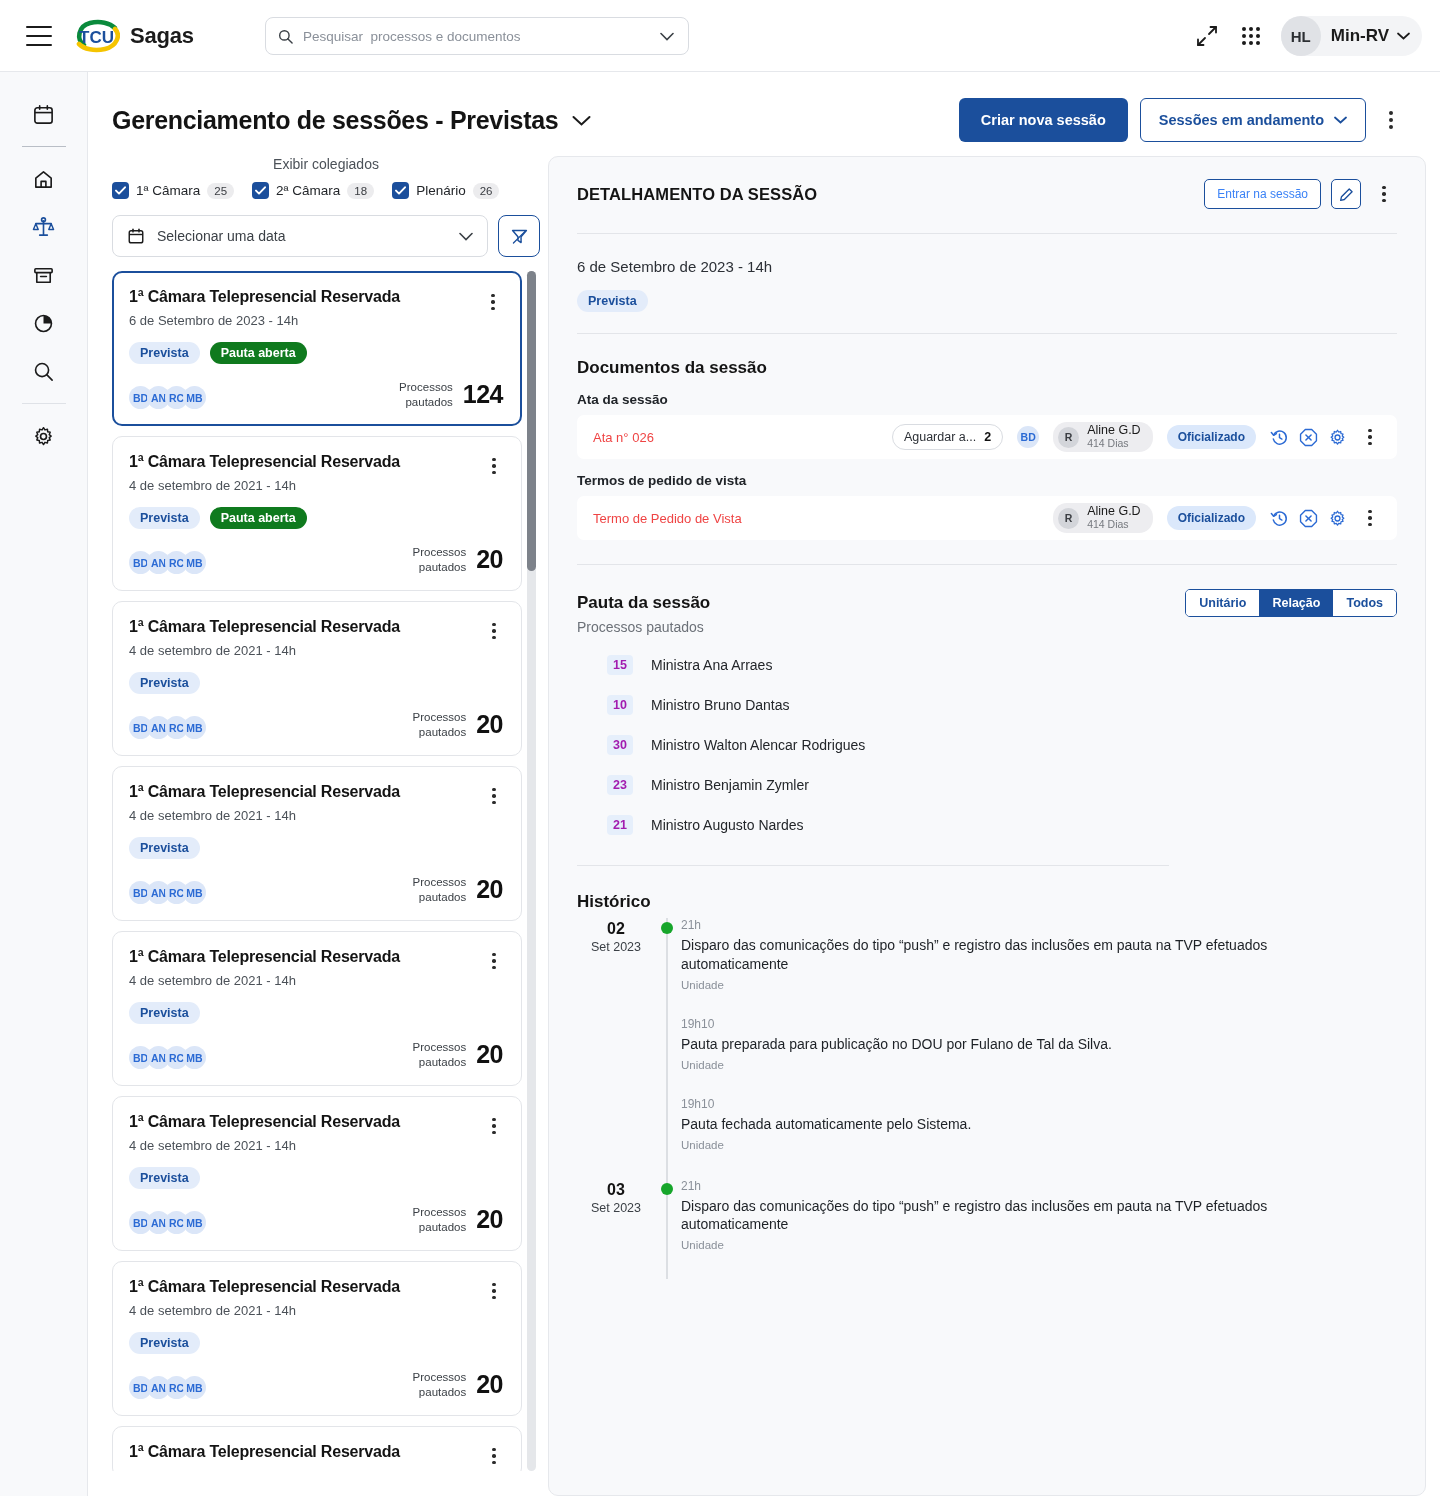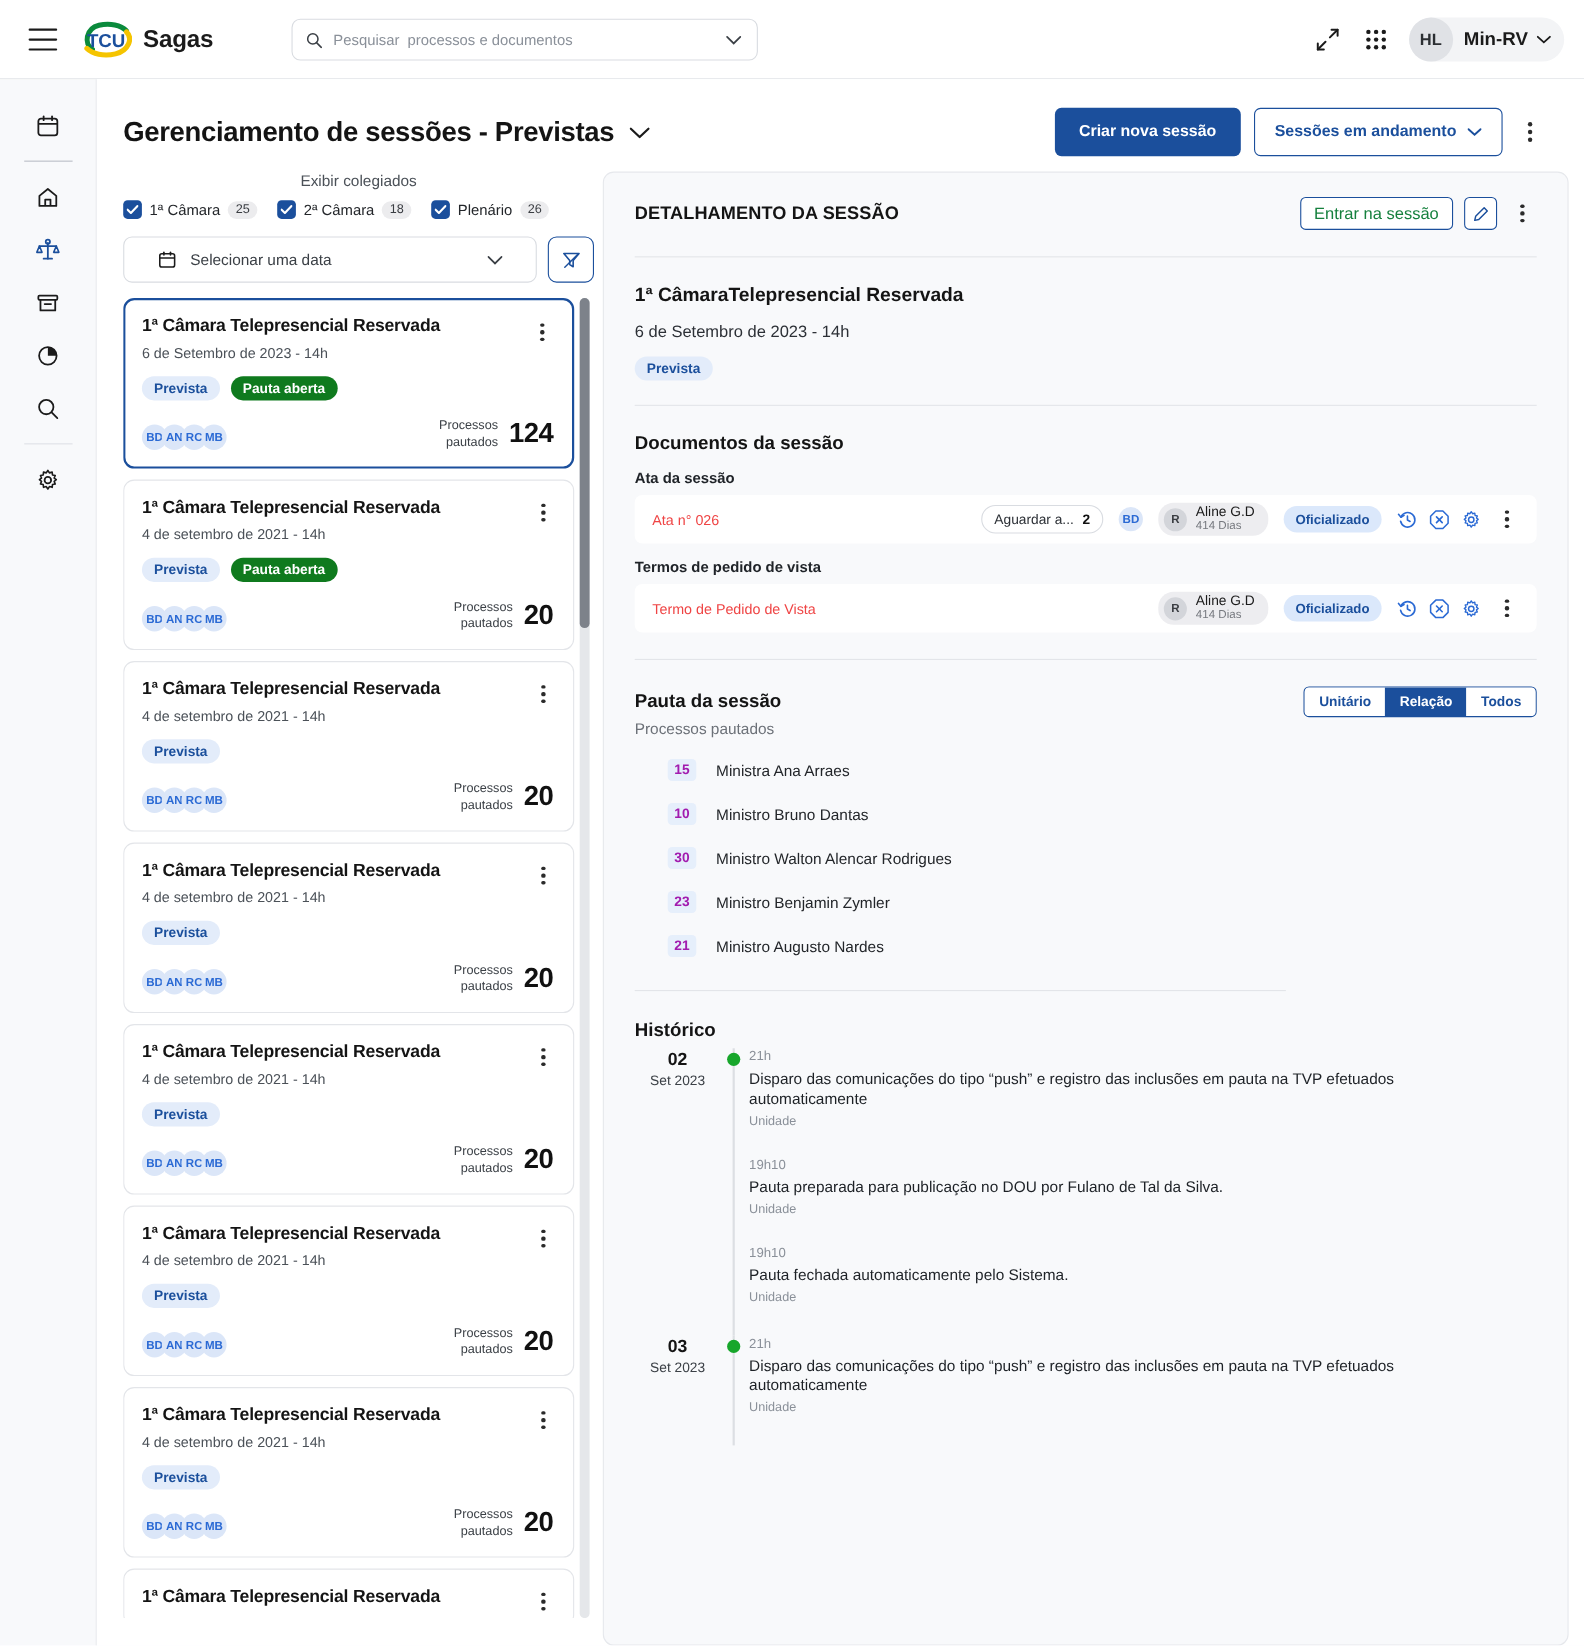"Entrar na sessão" .btn-small-outline { color: #15803d -> #3b82f6; font-size: 15px -> 12px }
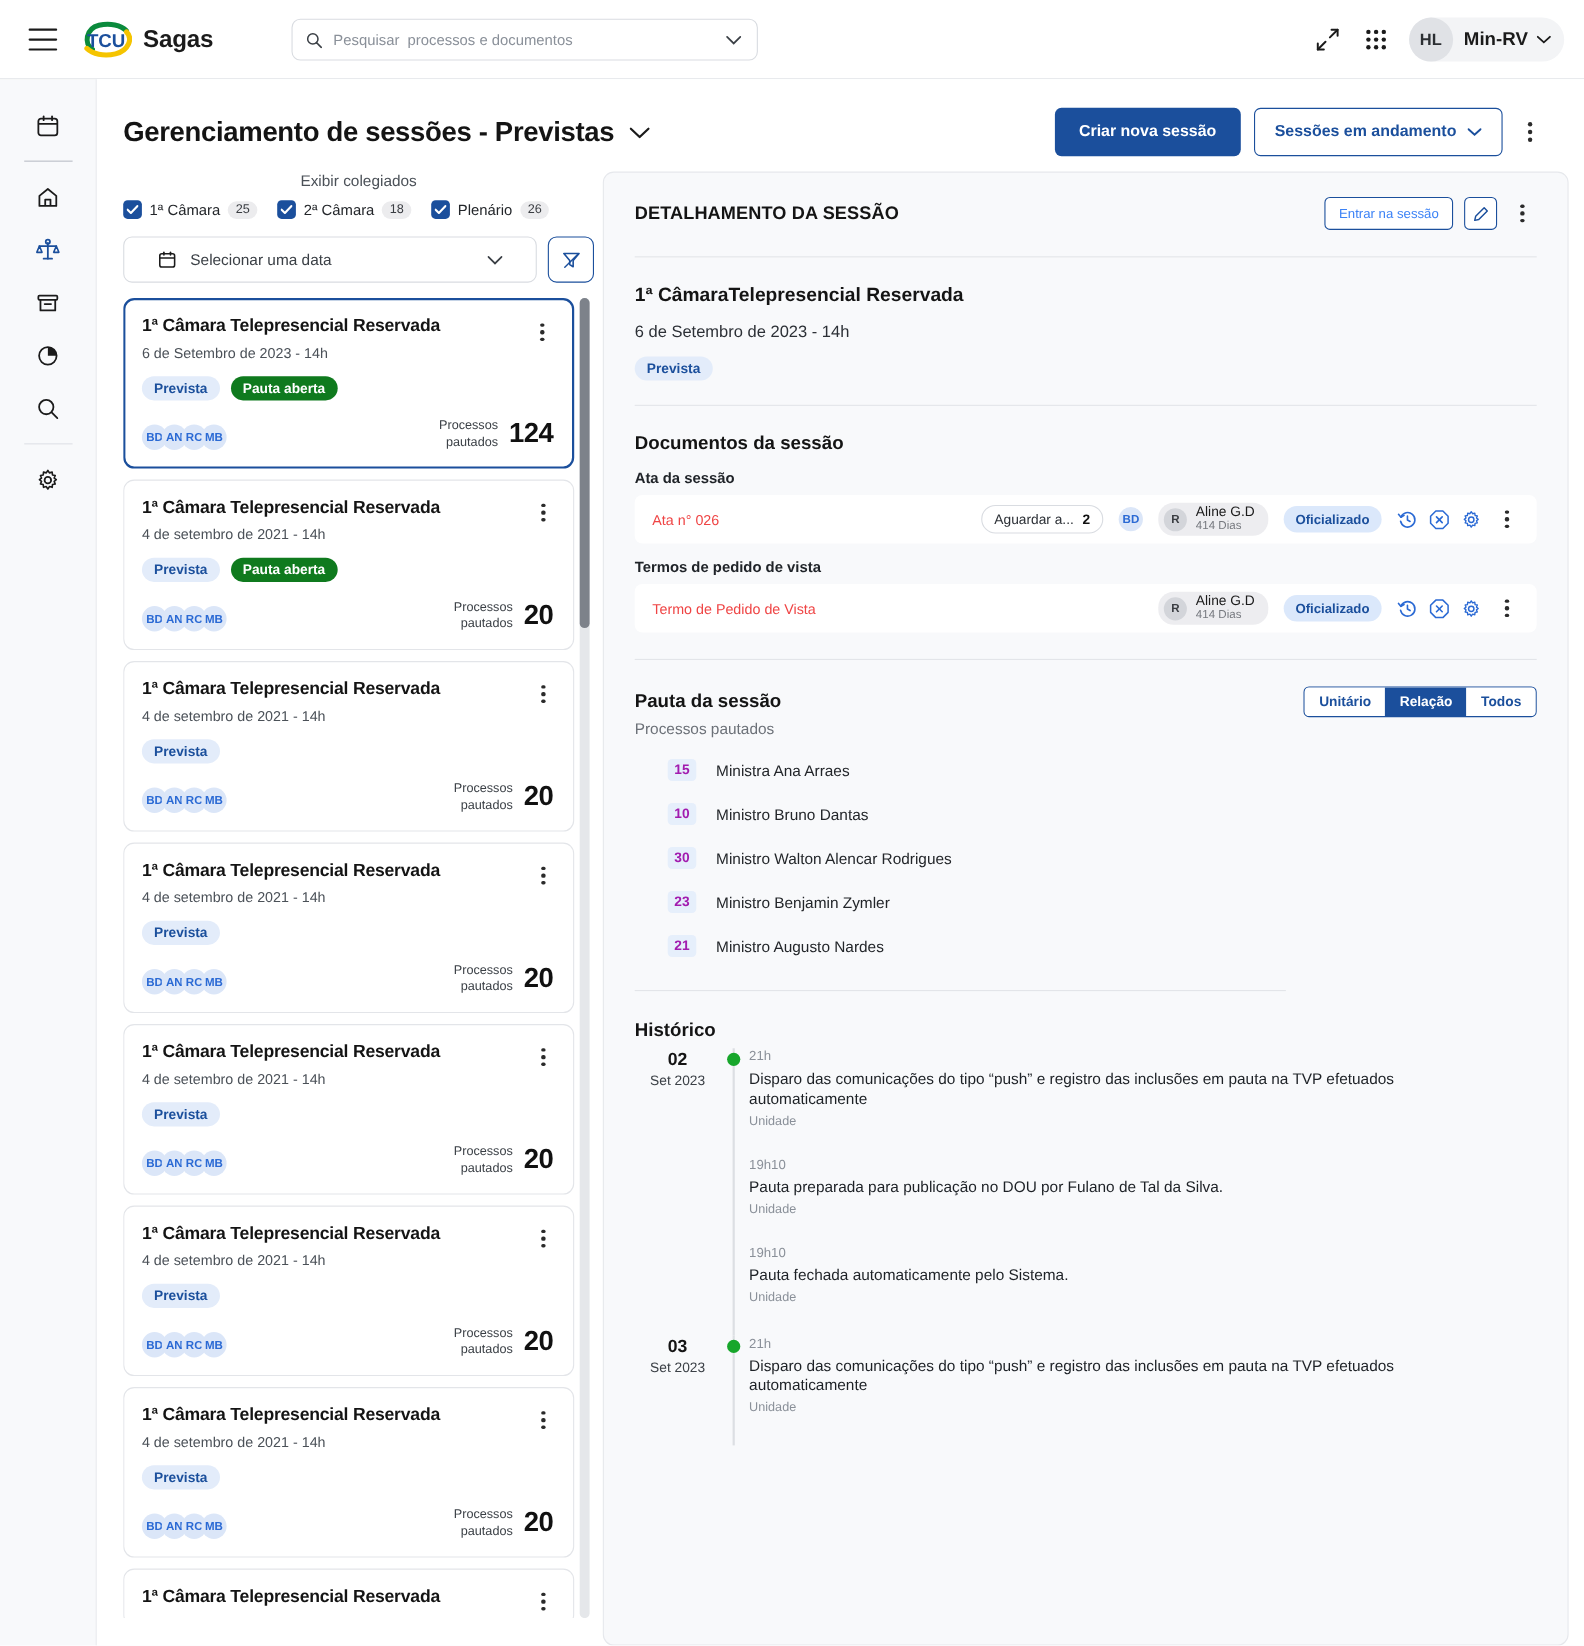"Selecionar uma data" .datepick { padding: 0 30px -> 0 14px }
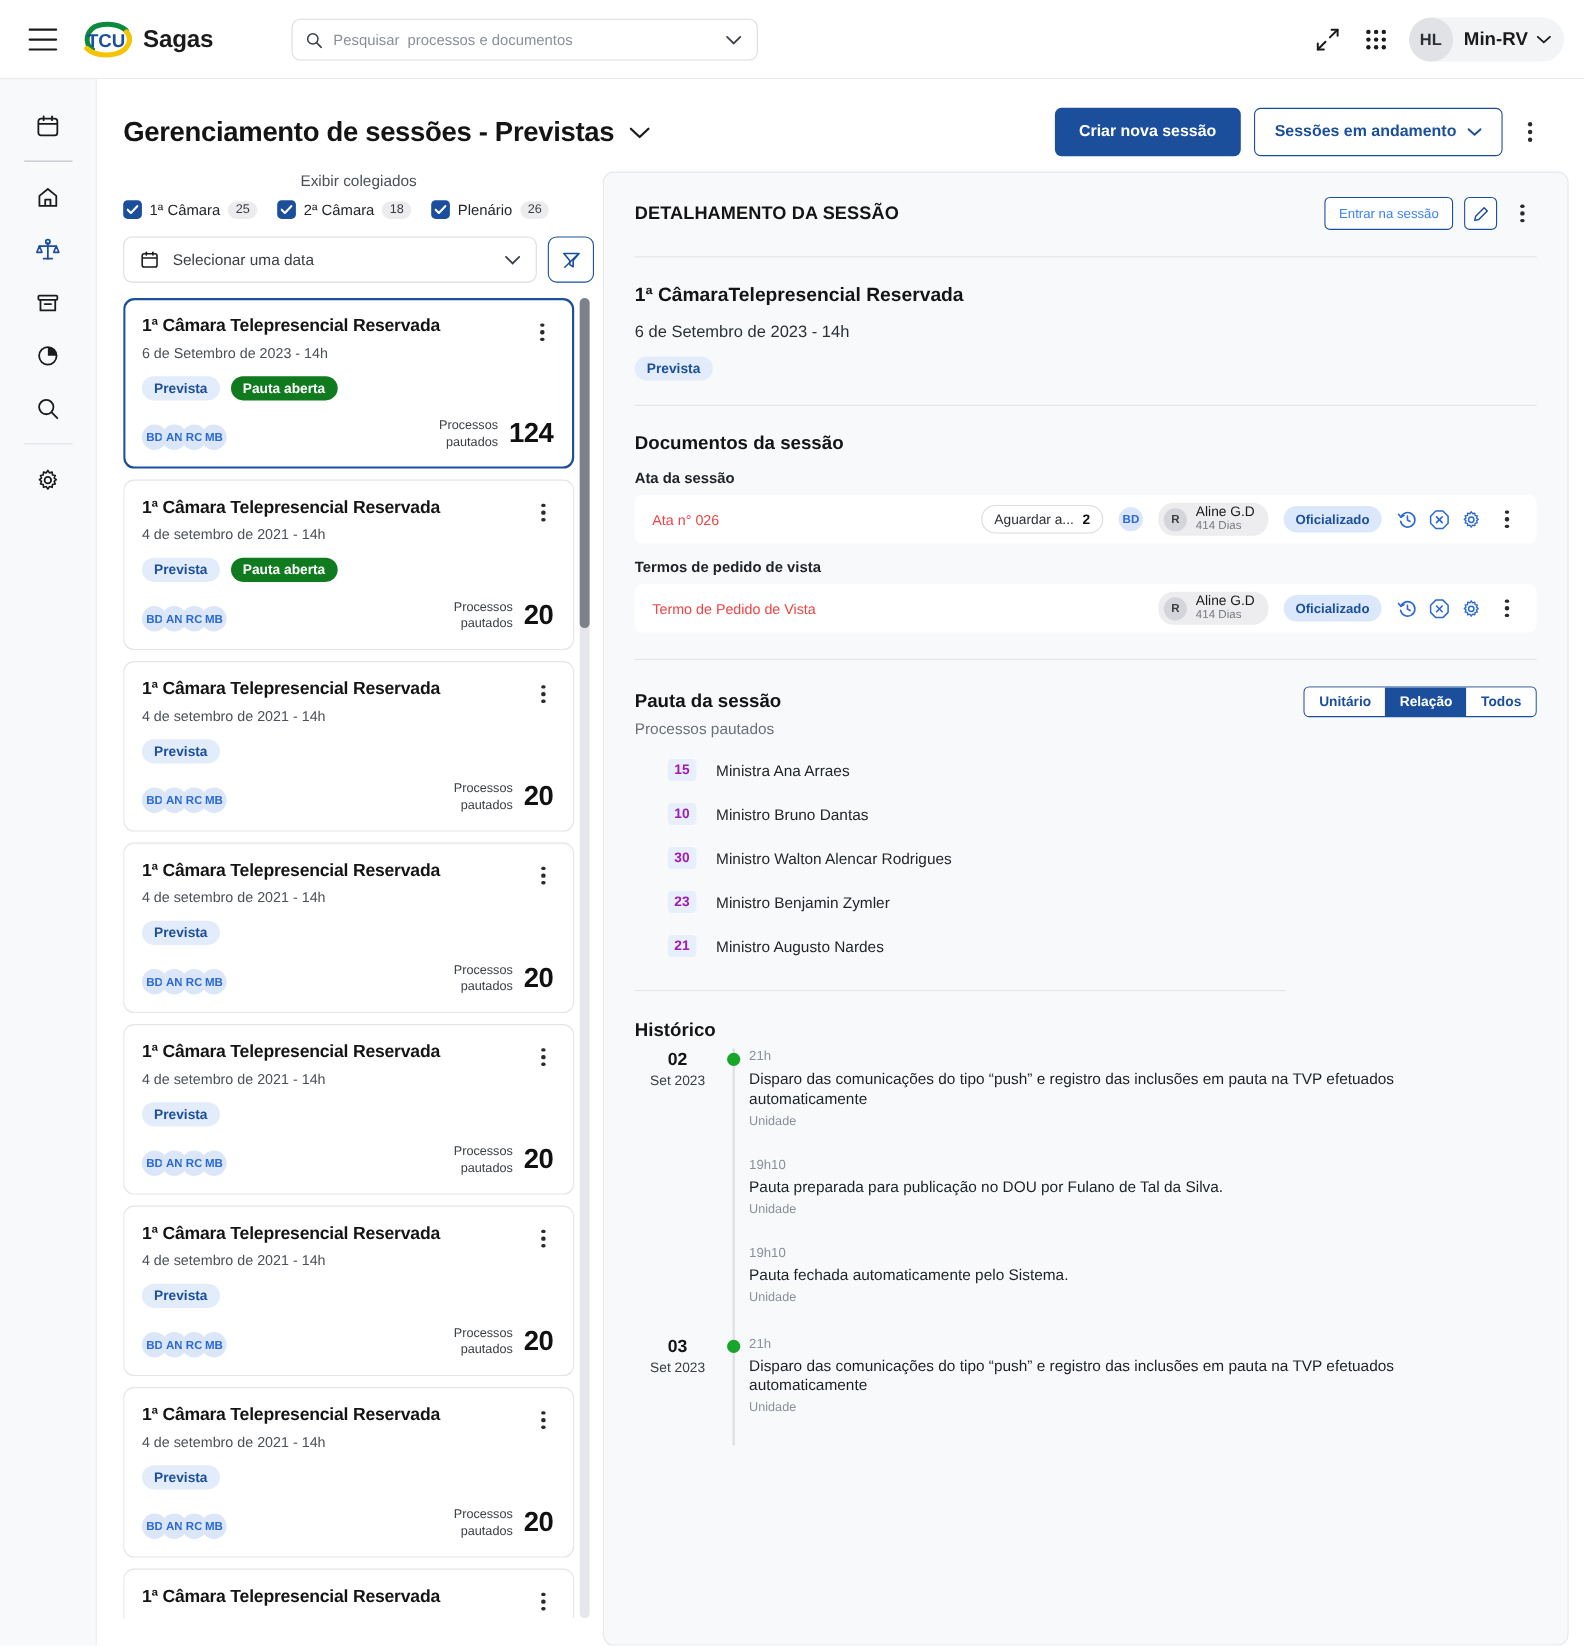"1ª CâmaraTelepresencial Reservada" div.sess-title { html: <div>1ª CâmaraTelepresencial Reservada</div> -> none }
